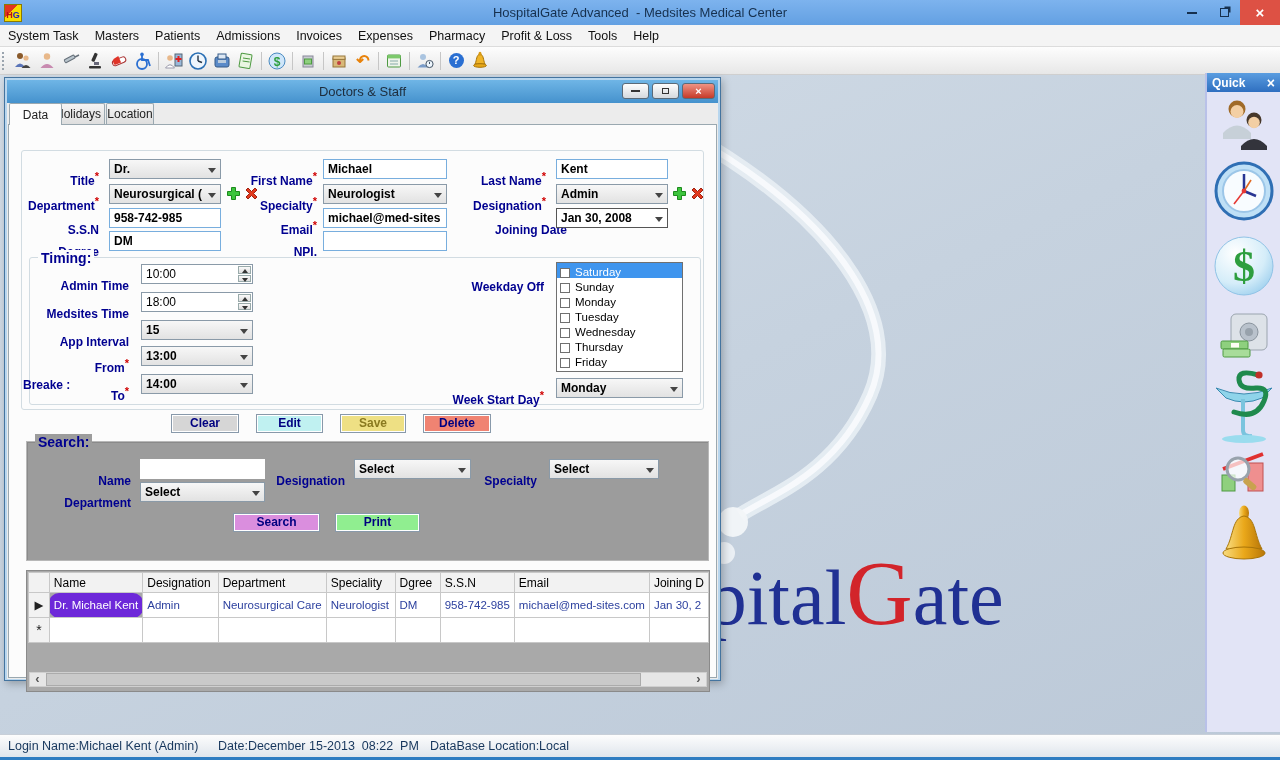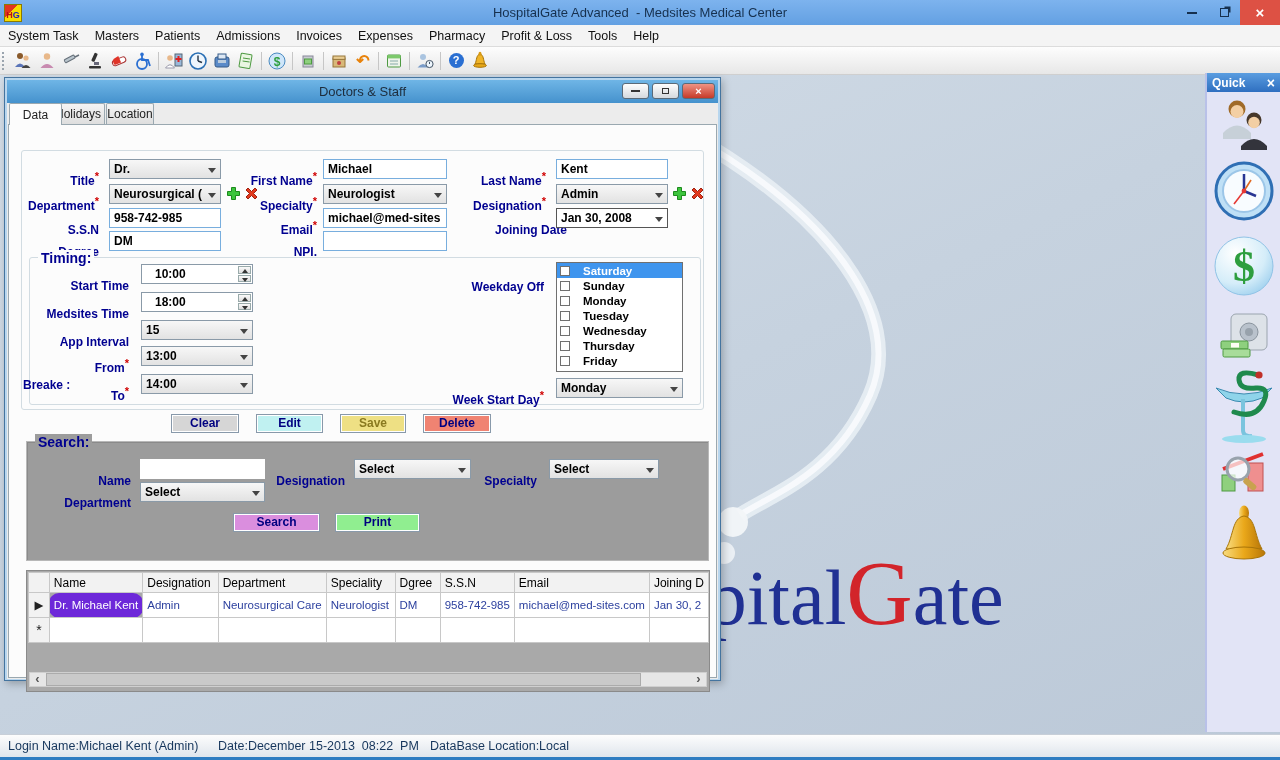"10:00" .spin { font-weight: bold -> normal; padding: 2px 16px 2px 13px -> 2px 16px 2px 4px }
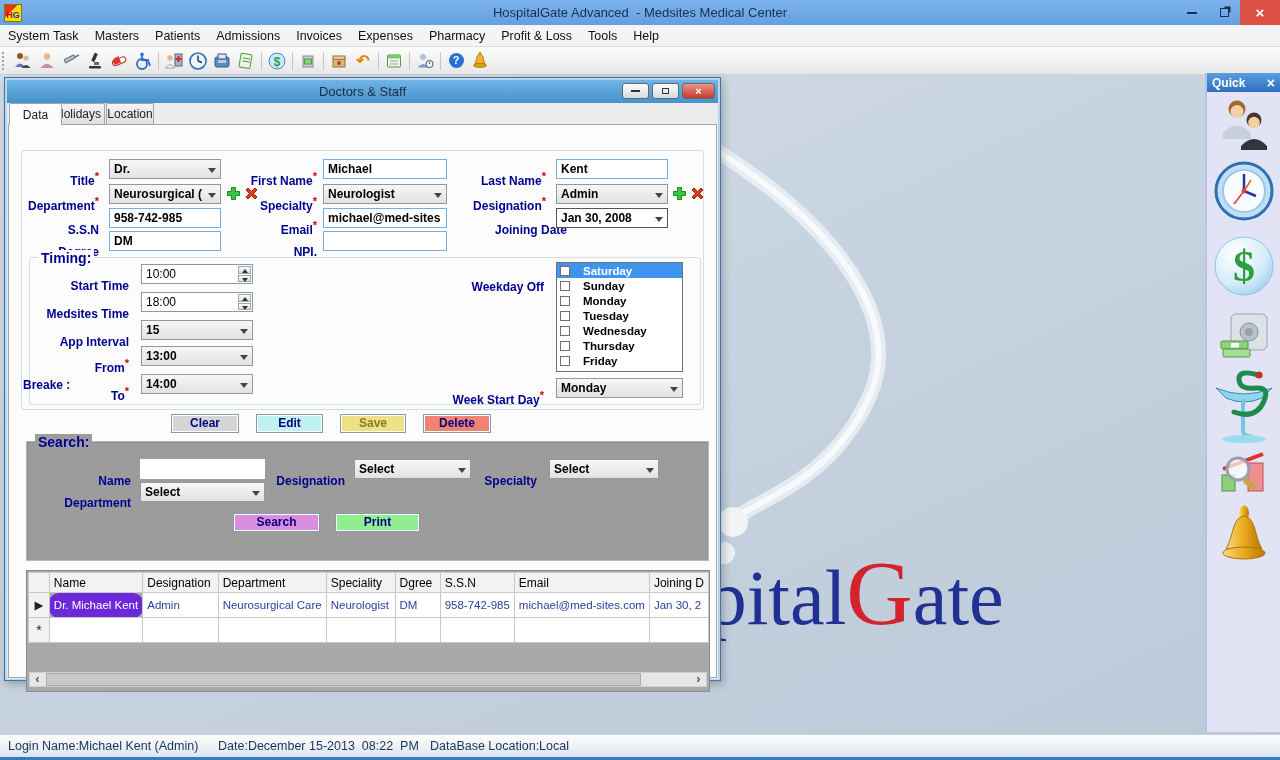"Saturday" .wd-item { align-items: center -> flex-end; font-weight: bold -> normal; gap: 13px -> 5px }
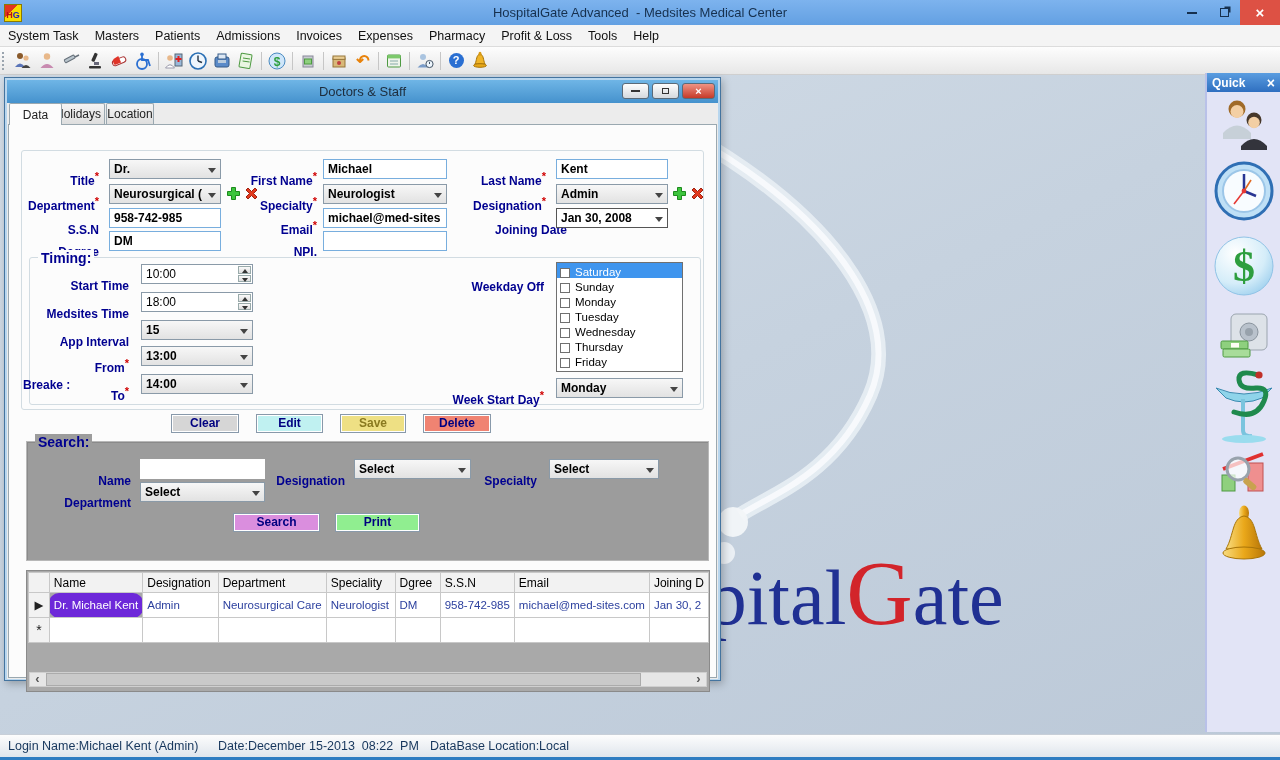"Start Time" div.lbl { text: Start -> Admin }
